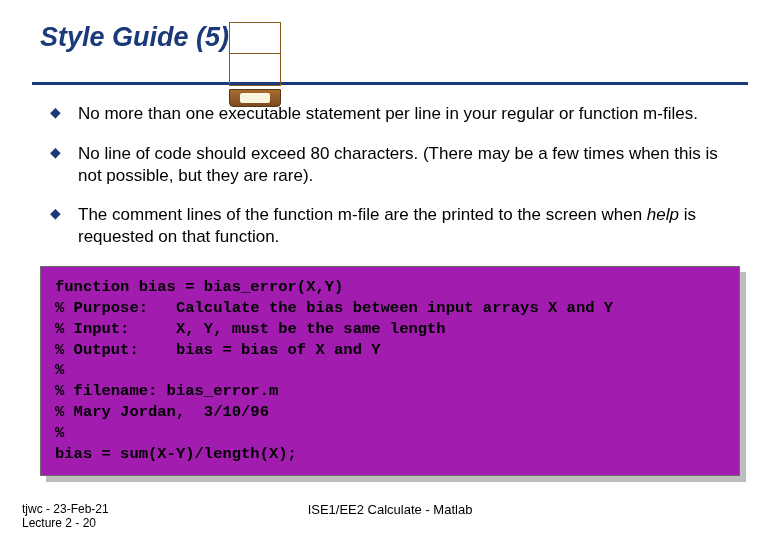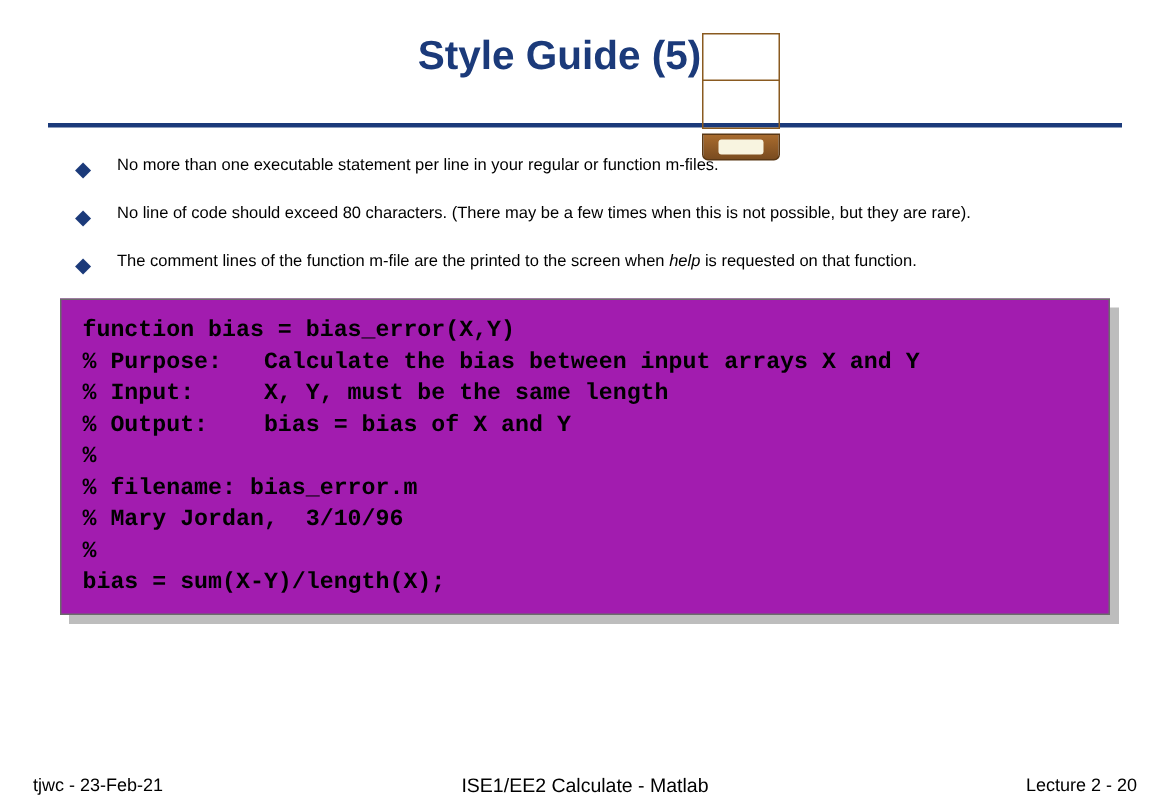"Style Guide (5)" .header-row { font-style: none -> italic; justify-content: center -> flex-start }
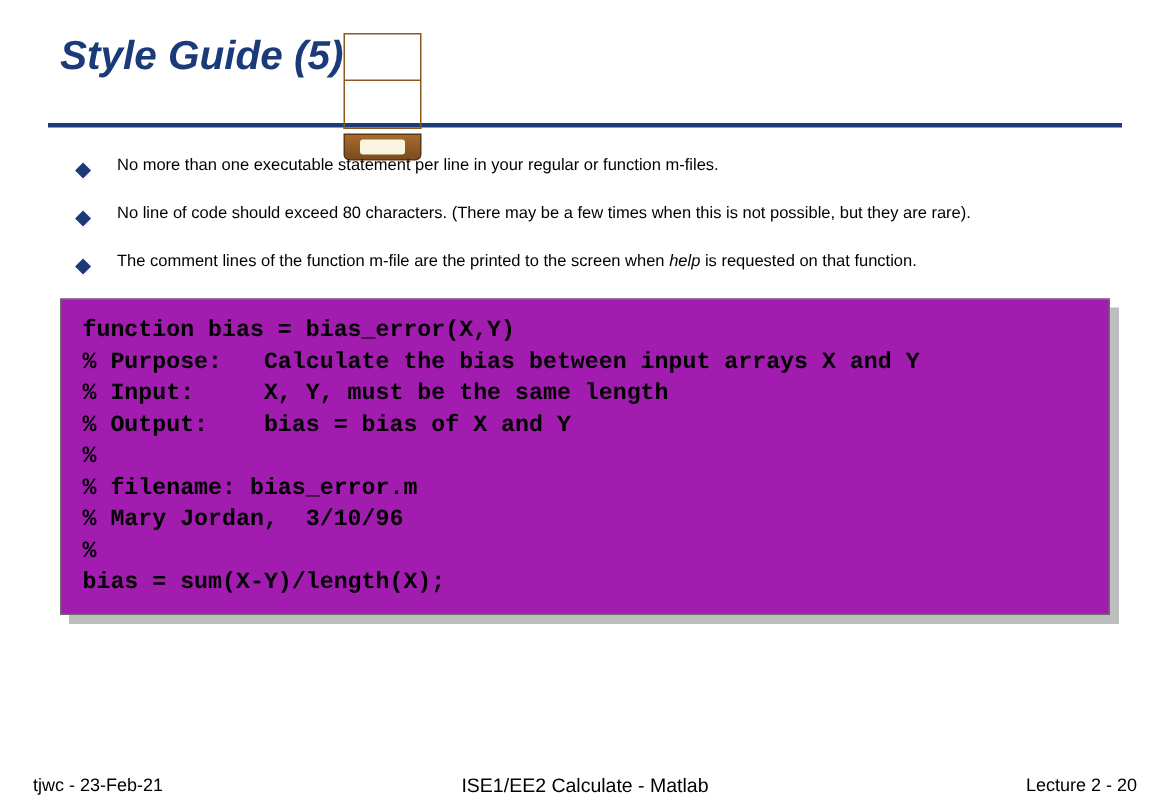"No more than one executable" .bullets li { font-size: 11px -> 17px }
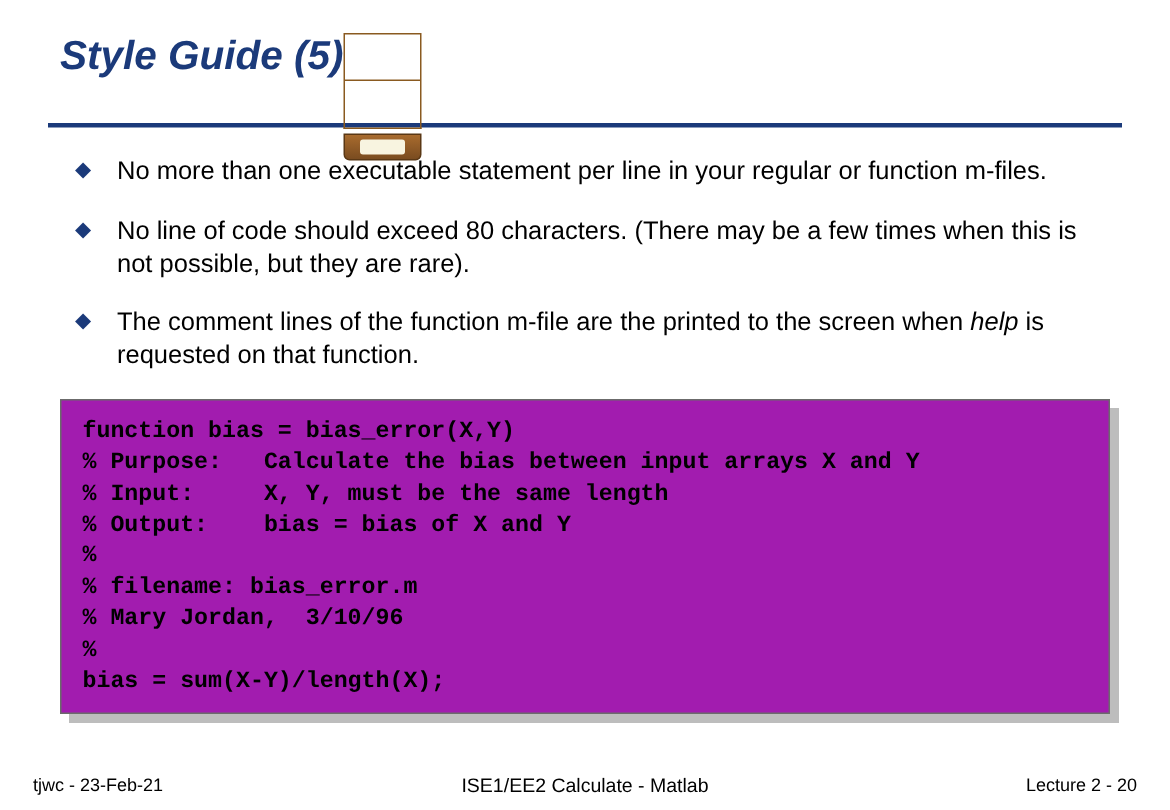"tjwc - 23-Feb-21" .footer { flex-direction: none -> column }
